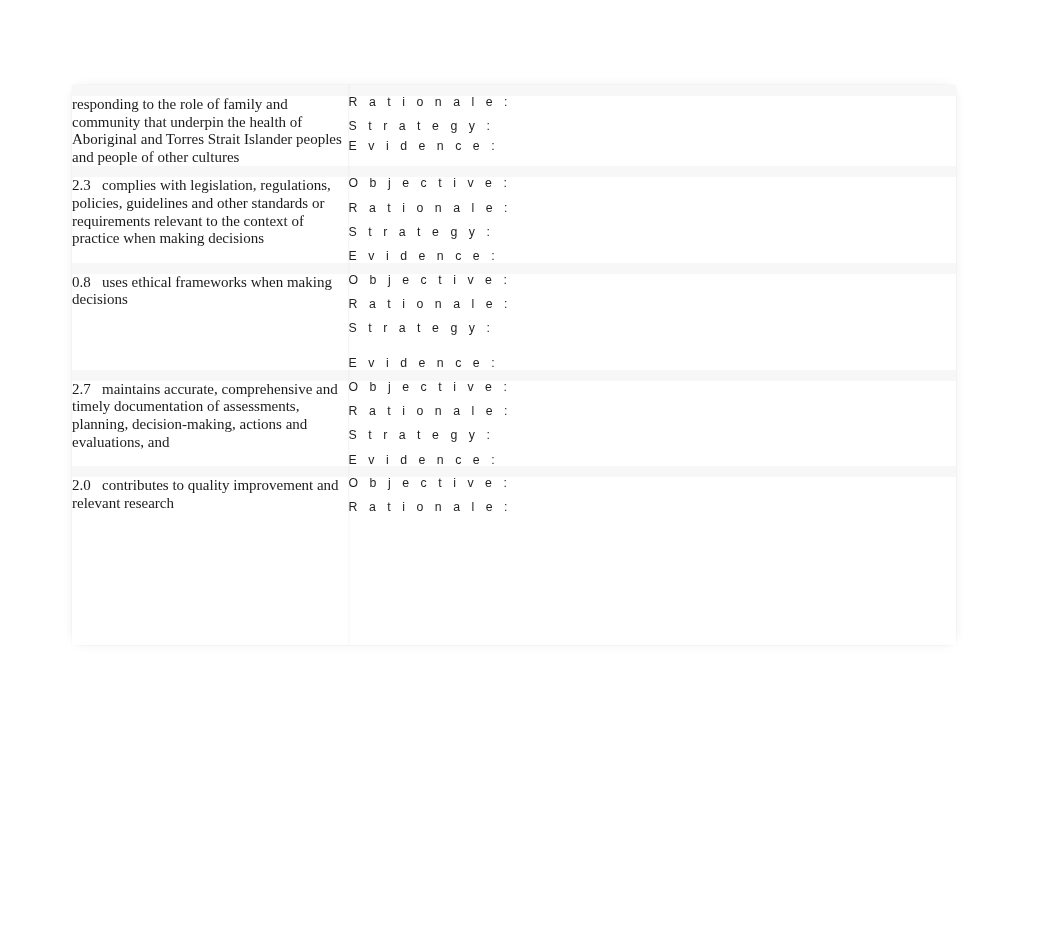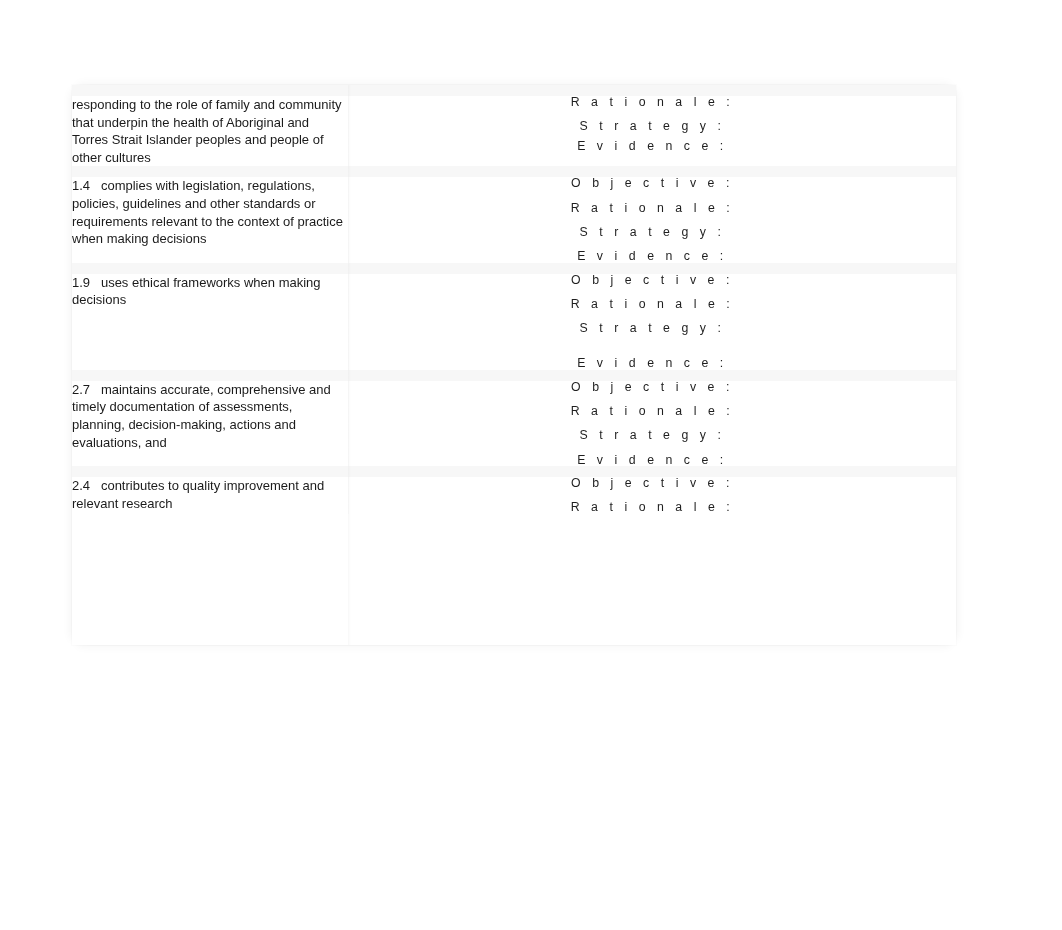"responding to the role of" .criterion-text { font-family: Liberation Sans, sans-serif -> Liberation Serif, serif; font-size: 13px -> 15px }
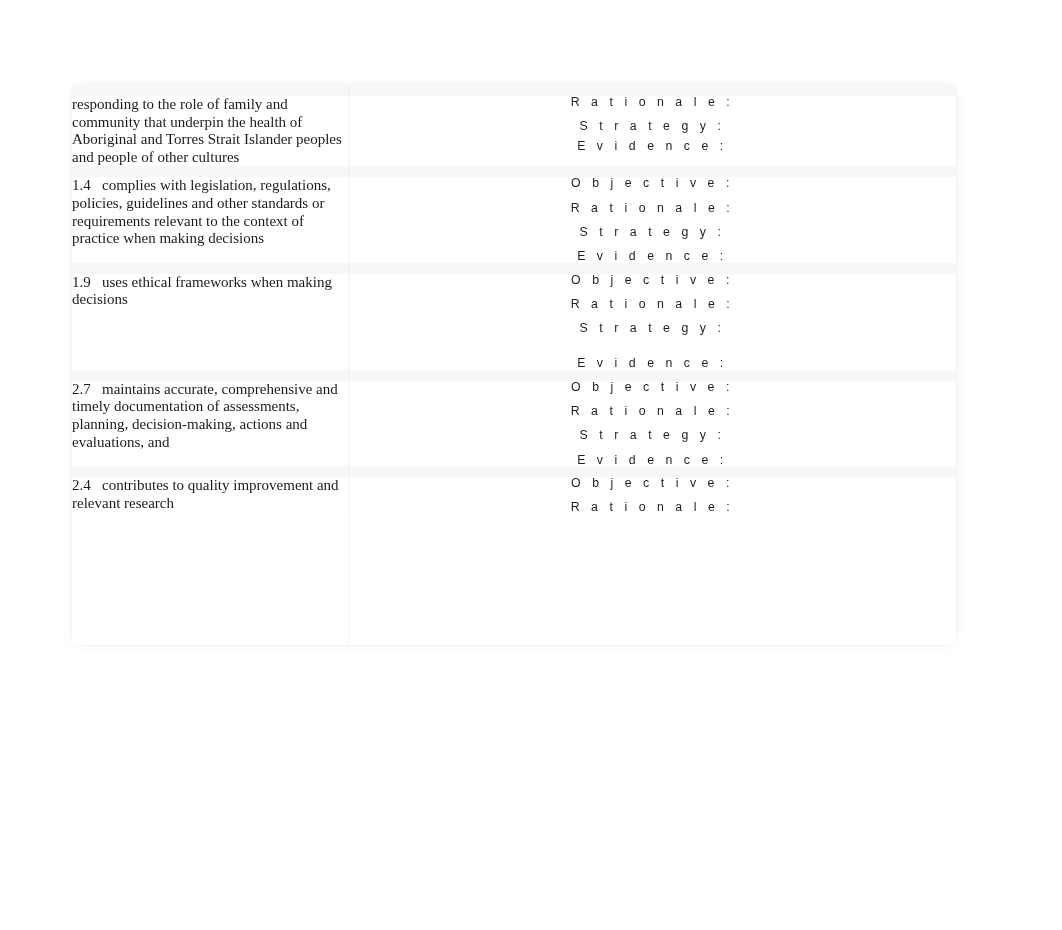"R a t i o" .field-list { text-align: center -> none }
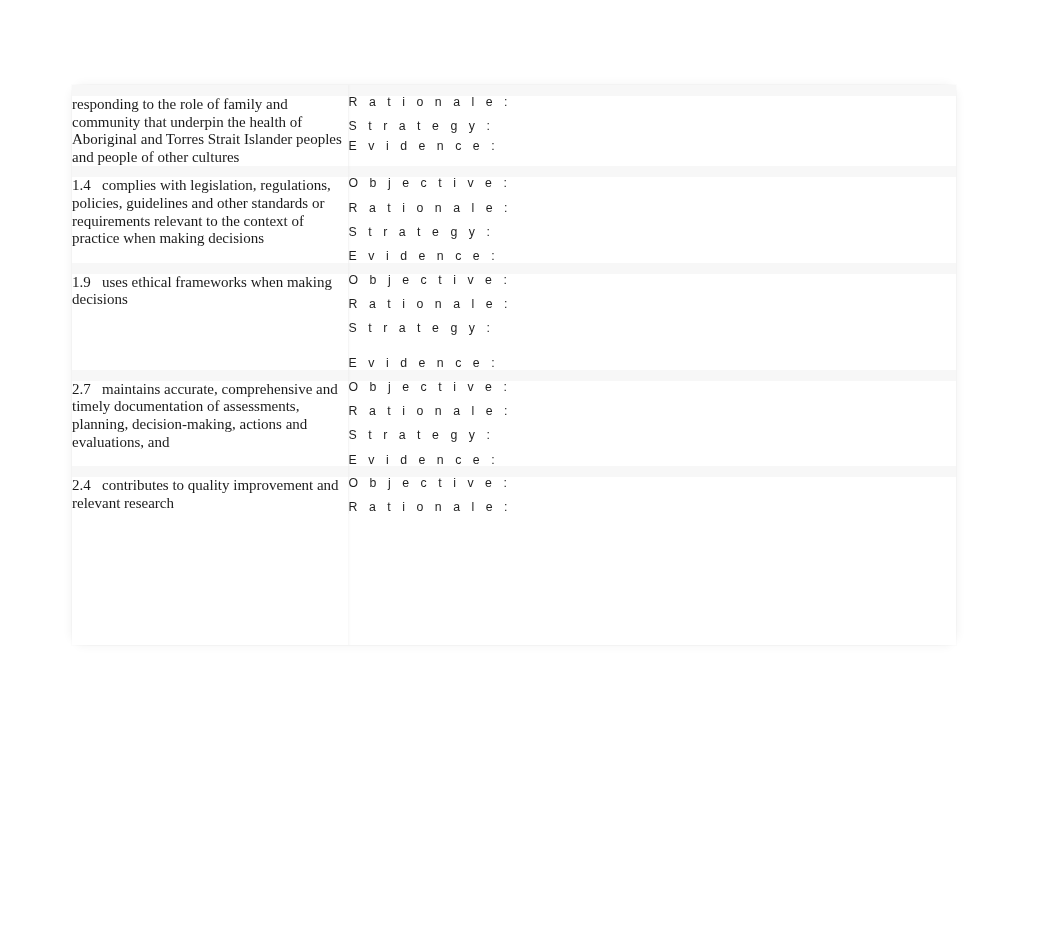"1.4 complies with legislation," div.criterion-text { text: 1.4 -> 2.3 }
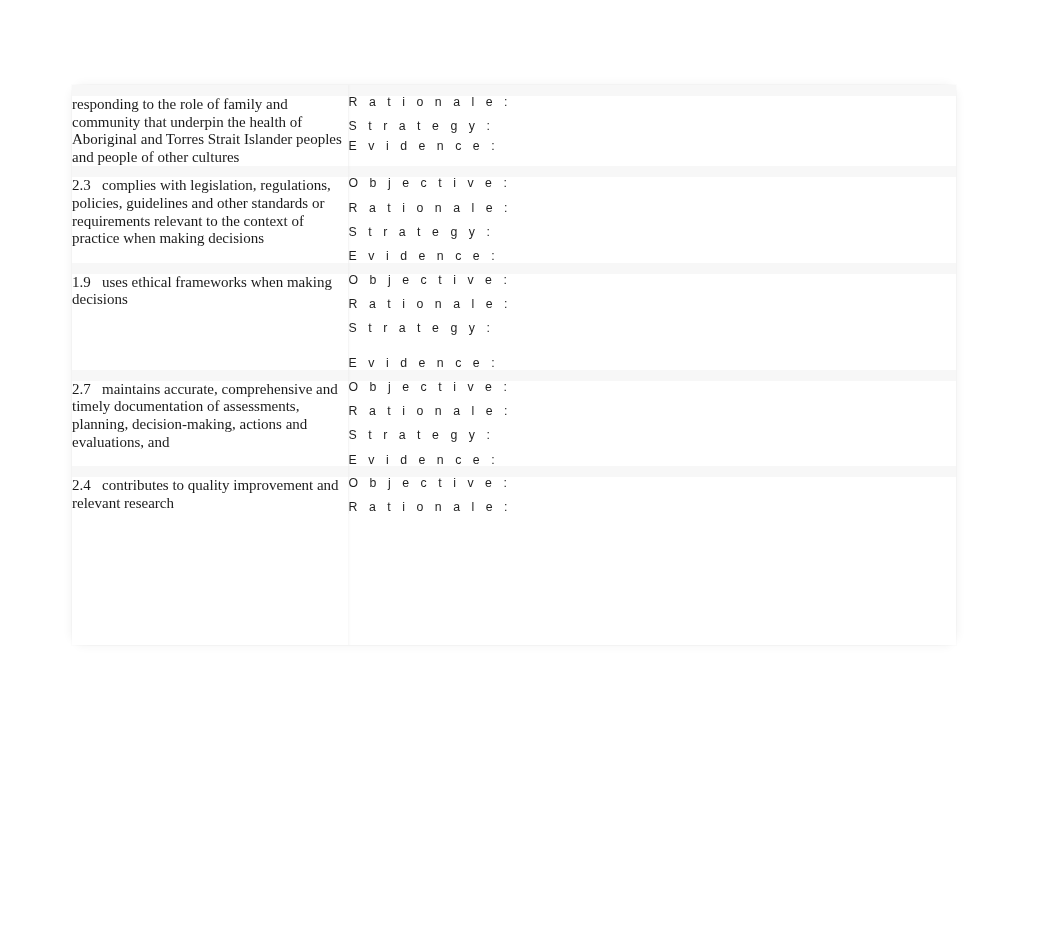"1.9 uses ethical frameworks when" div.criterion-text { text: 1.9 -> 0.8 }
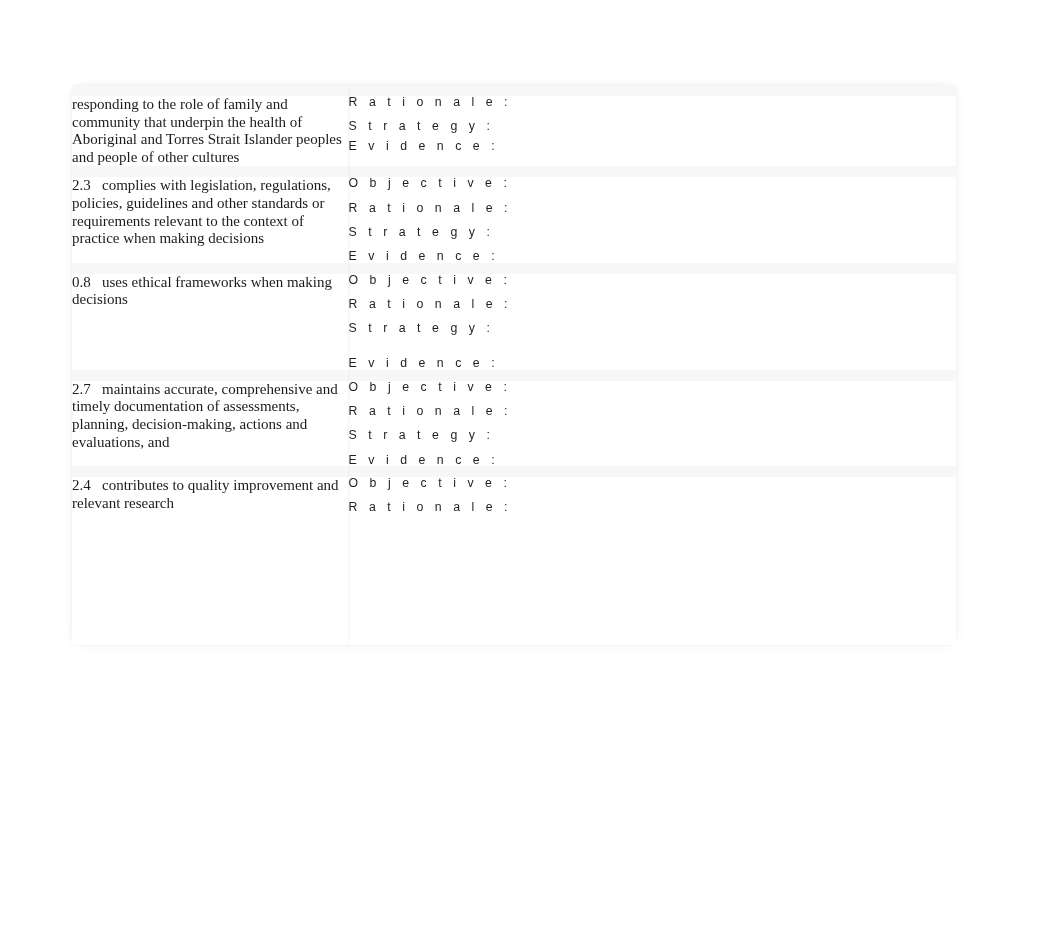"2.4 contributes to quality improvement" div.criterion-text { text: 2.4 -> 2.0 }
